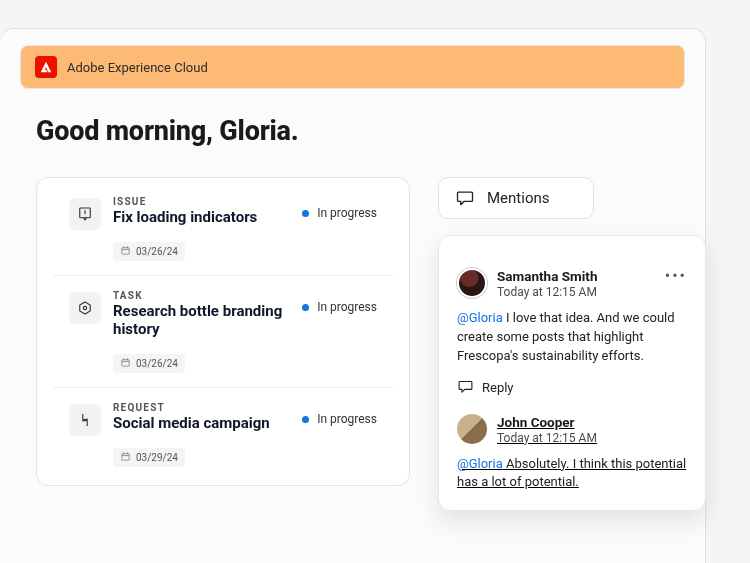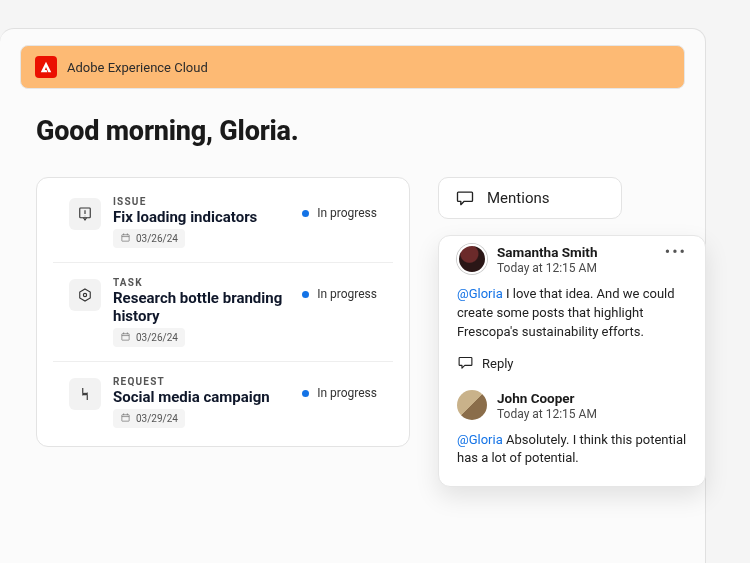"Mentions" .mentions-header { width: 184px -> 156px }
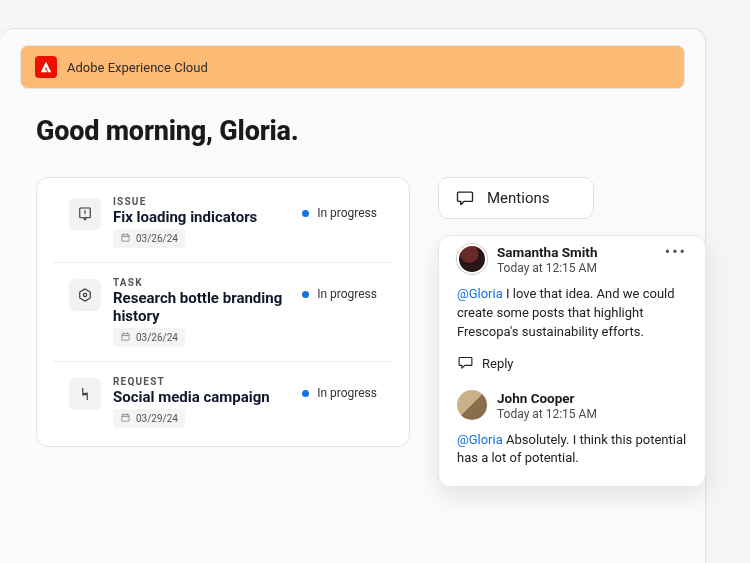"03/26/24" .wi-meta { margin-top: 3px -> 16px }
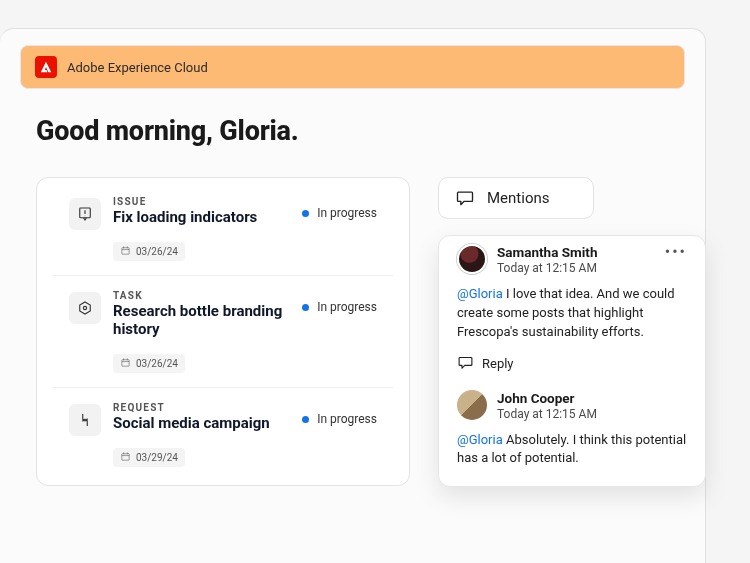"Samantha Smith" .mentions-card { padding: 8px 18px 14px 18px -> 32px 18px 14px 18px }
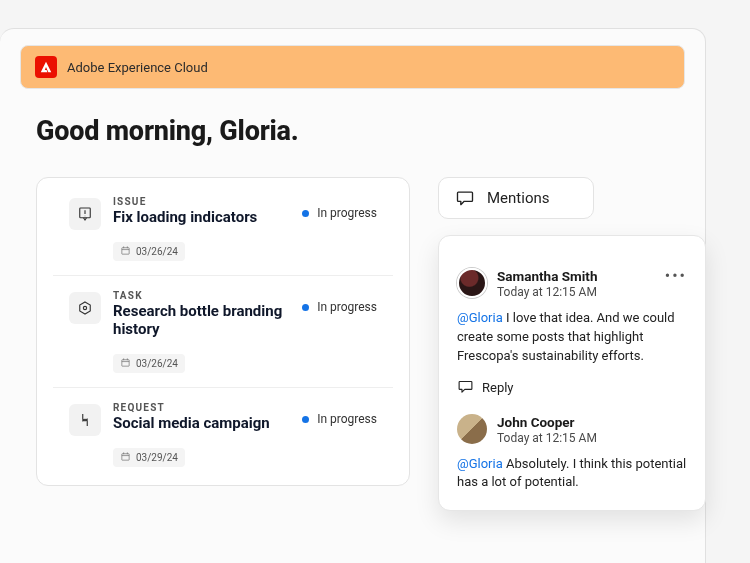"John Cooper" .mention:last-child { text-decoration: none -> underline }
